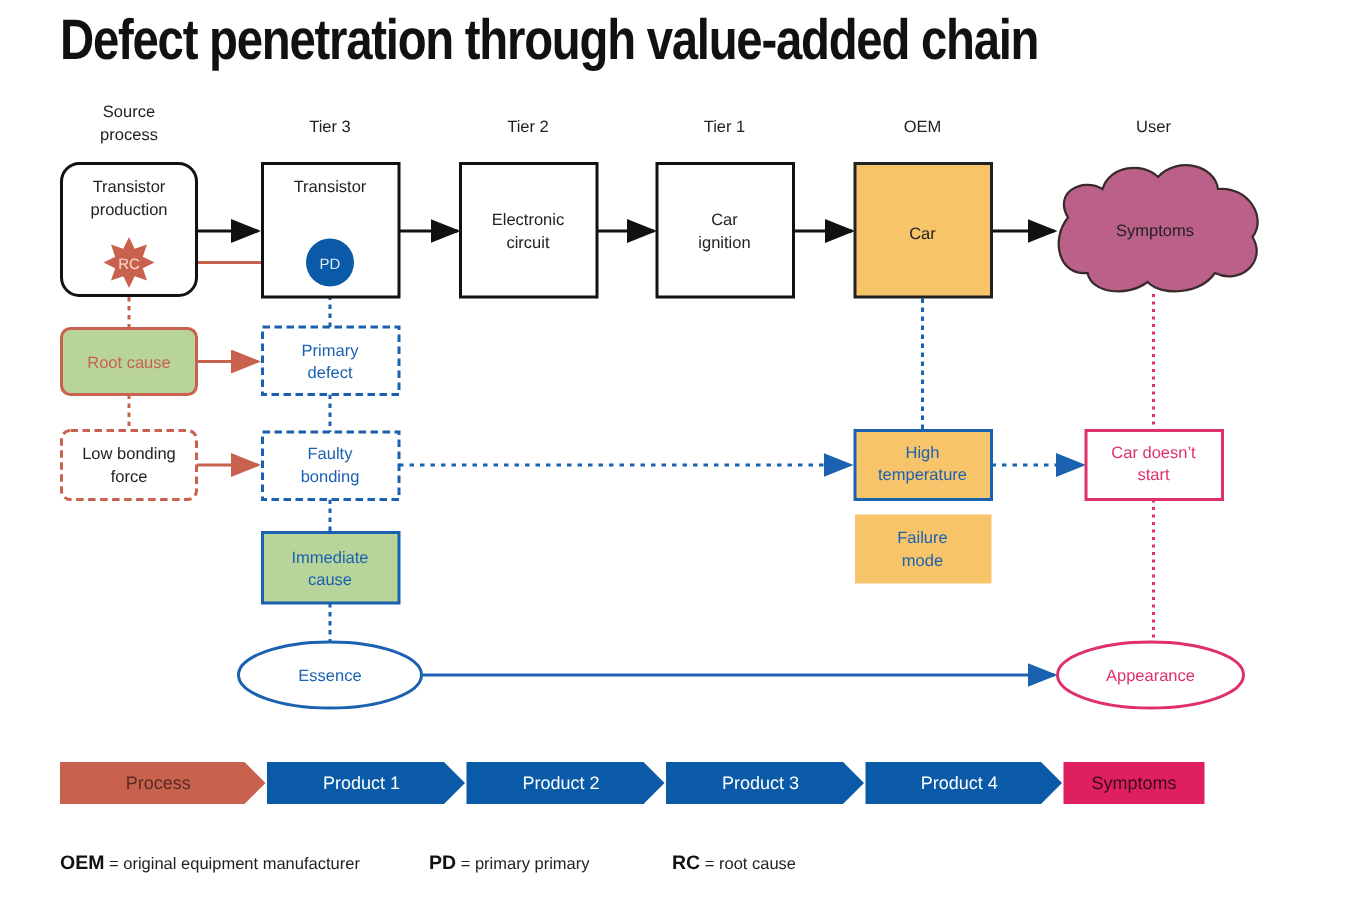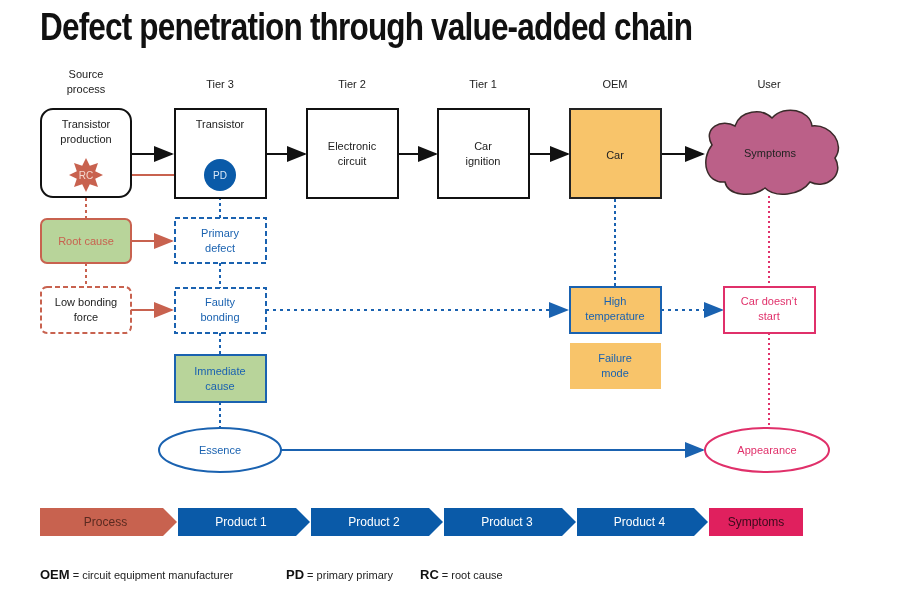"= circuit equipment manufacturer" span { text: circuit -> original }
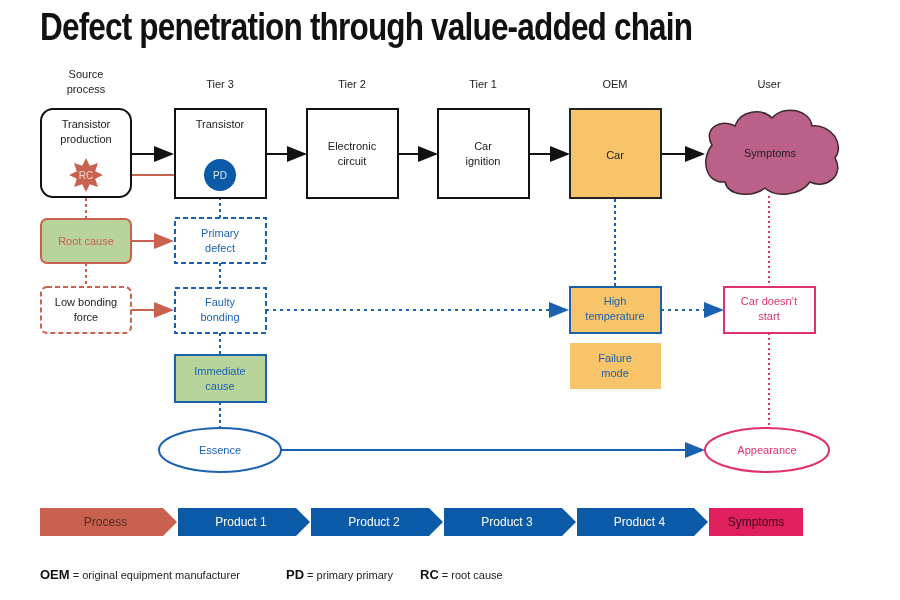"RC = root cause" div.legend { left: 420px -> 448px }
